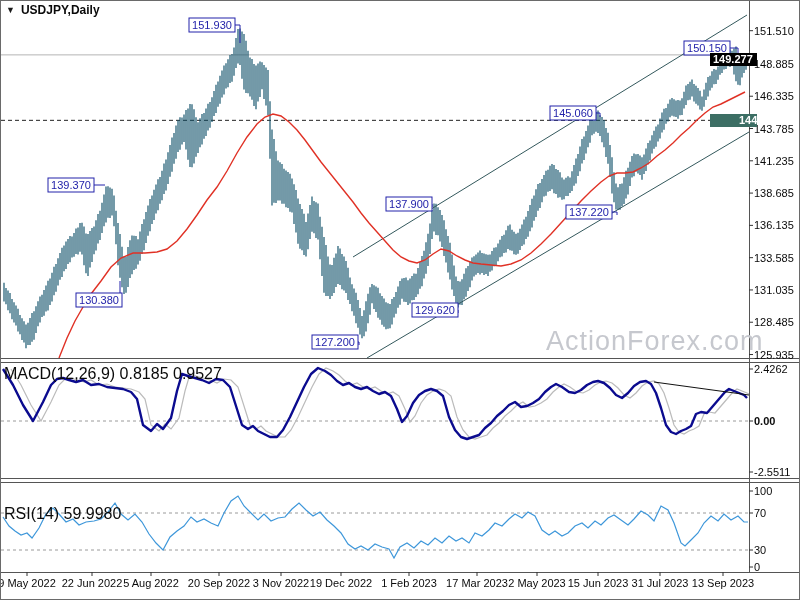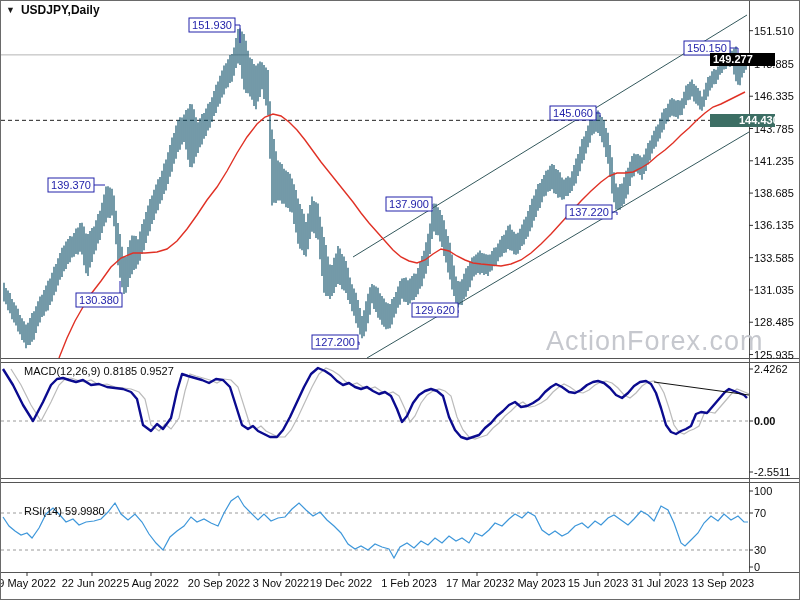"149.277" .price-tag { width: 65px -> 47px }
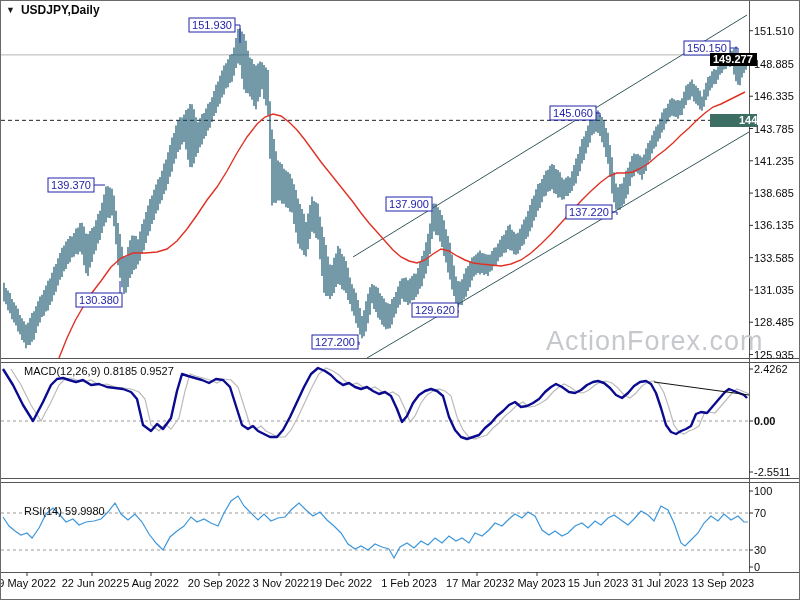"MACD(12,26,9) 0.8185 0.9527" .macd-label,.rsi-label { font-size: 11px -> 16px; margin-left: 20px -> none }
